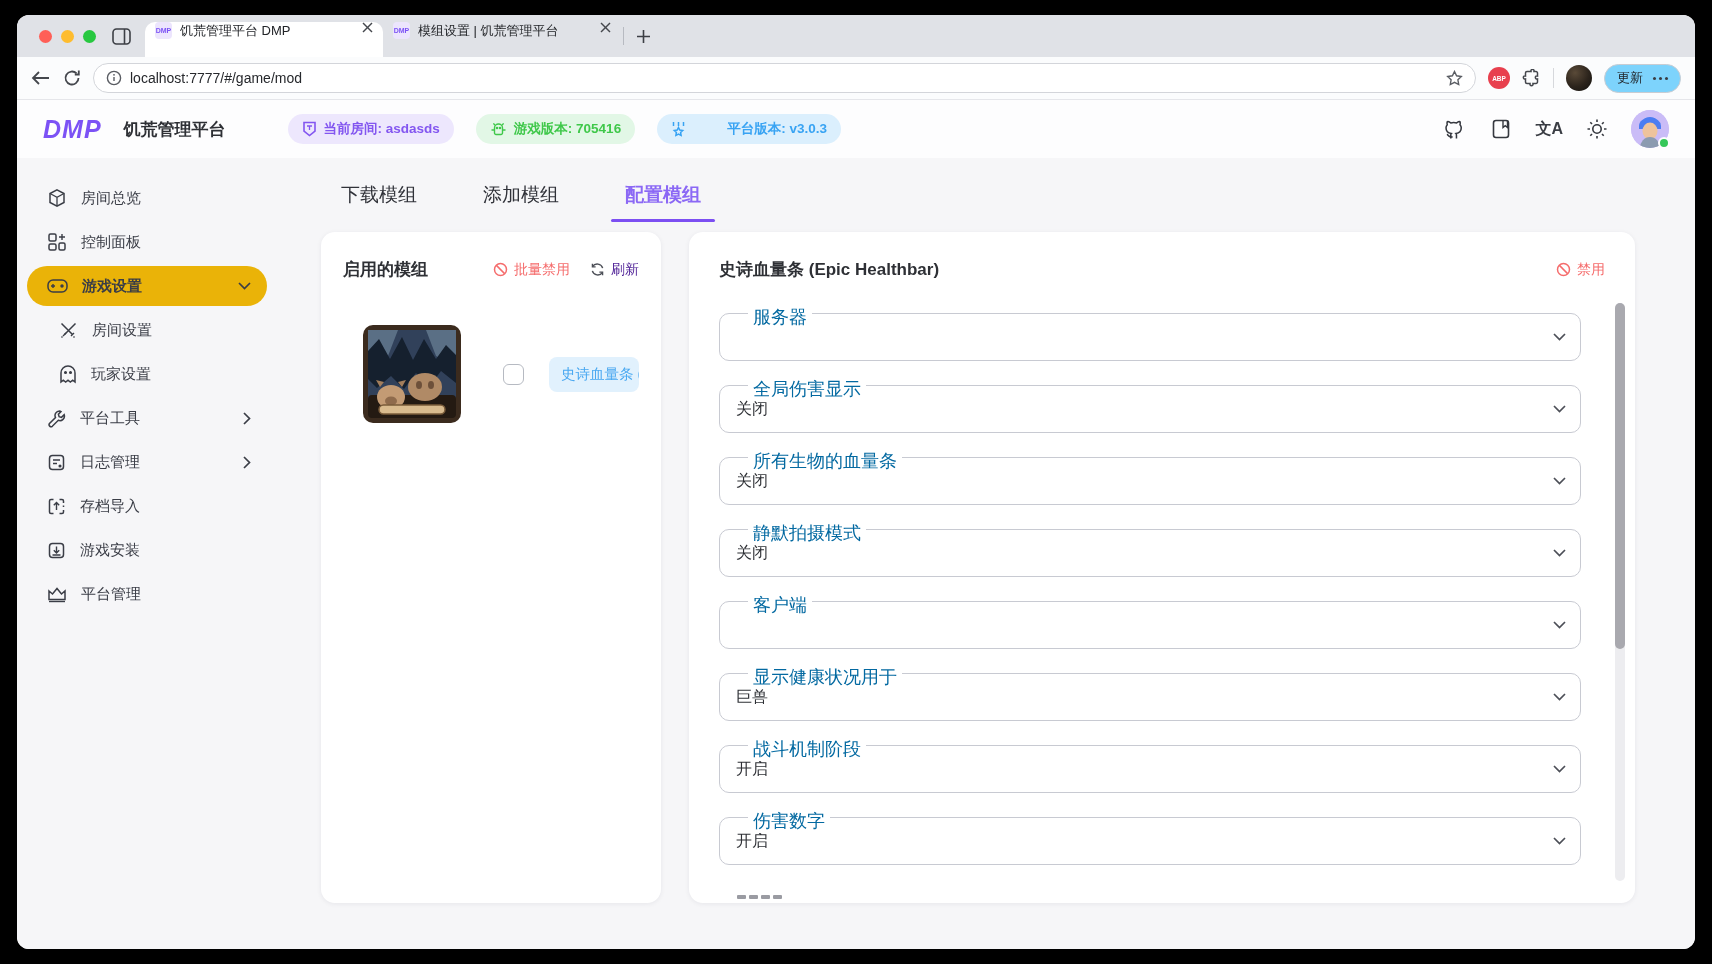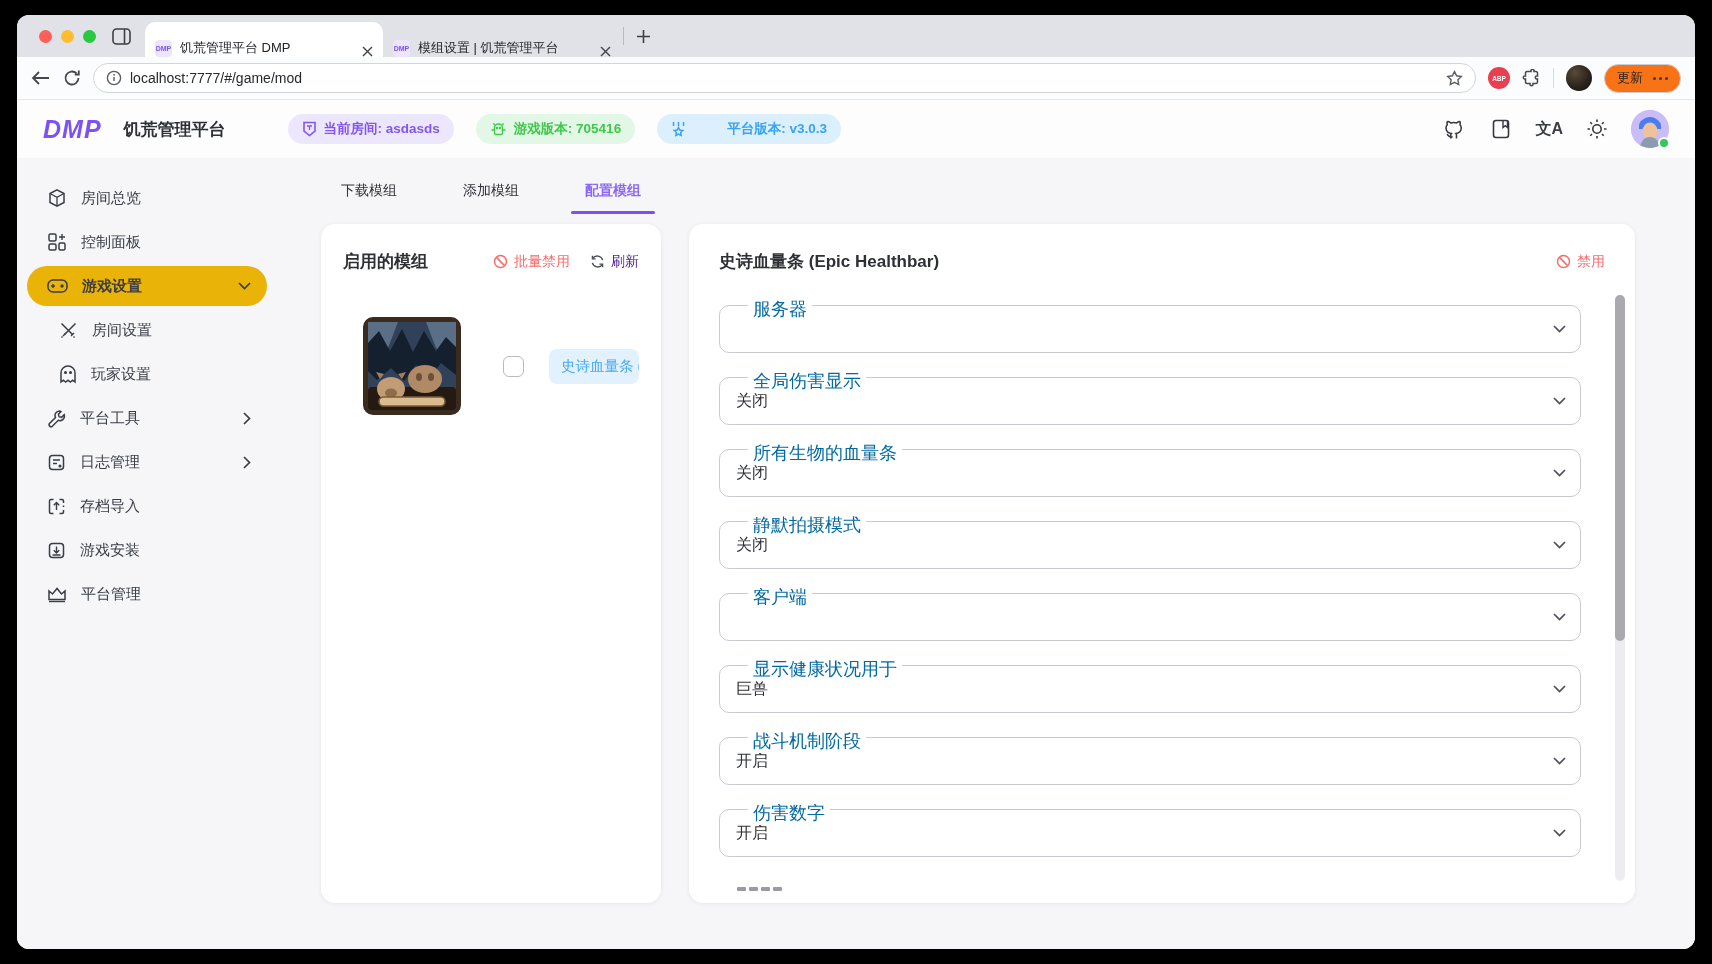"饥荒管理平台 DMP" .tab { align-items: flex-end -> flex-start }
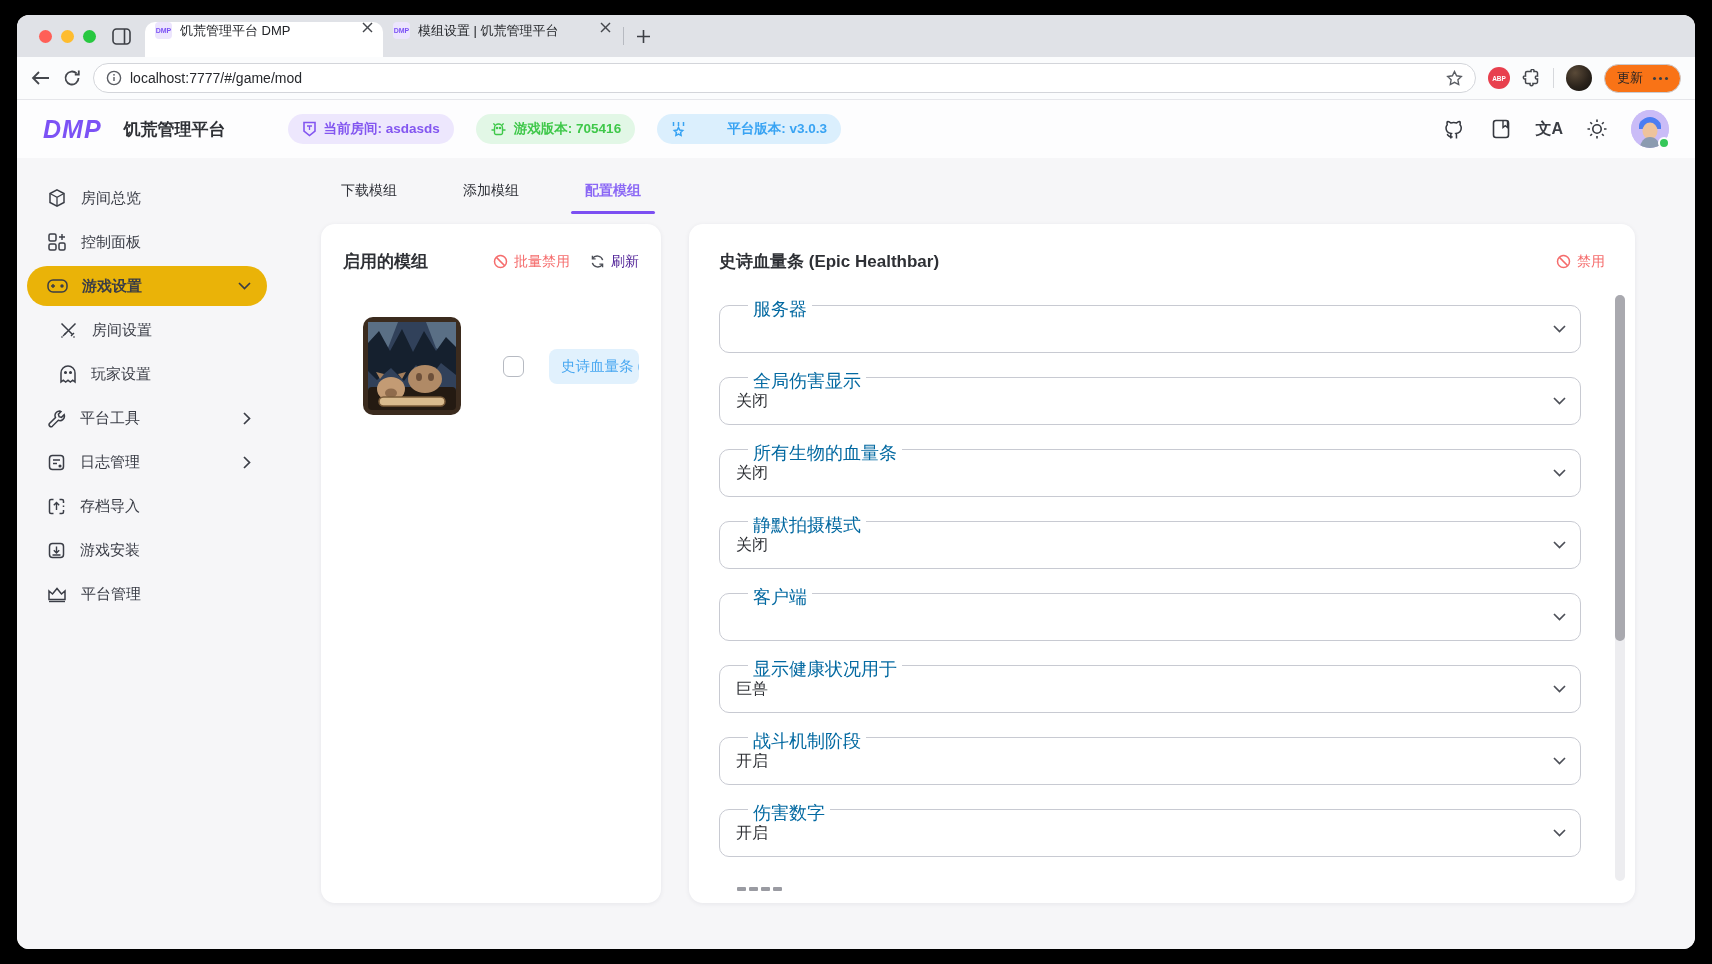"更新" .updbtn { background: #f97316 -> #7dd3fc }
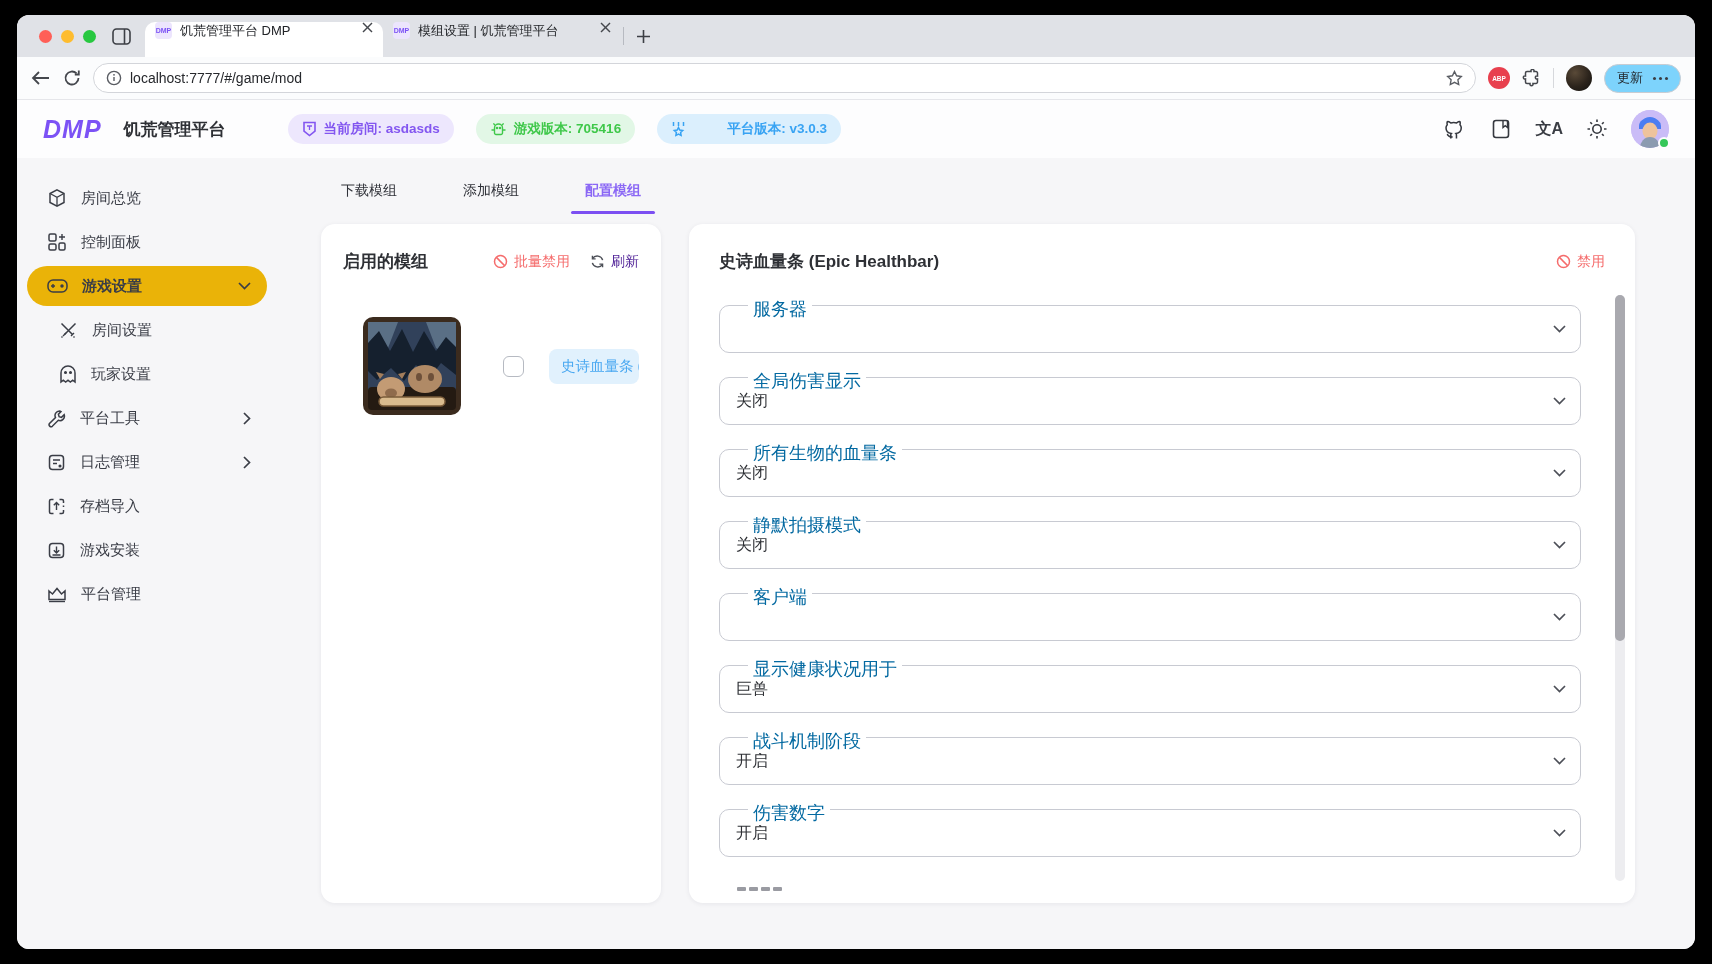"下载模组" .ctab { font-size: 14px -> 19px }
